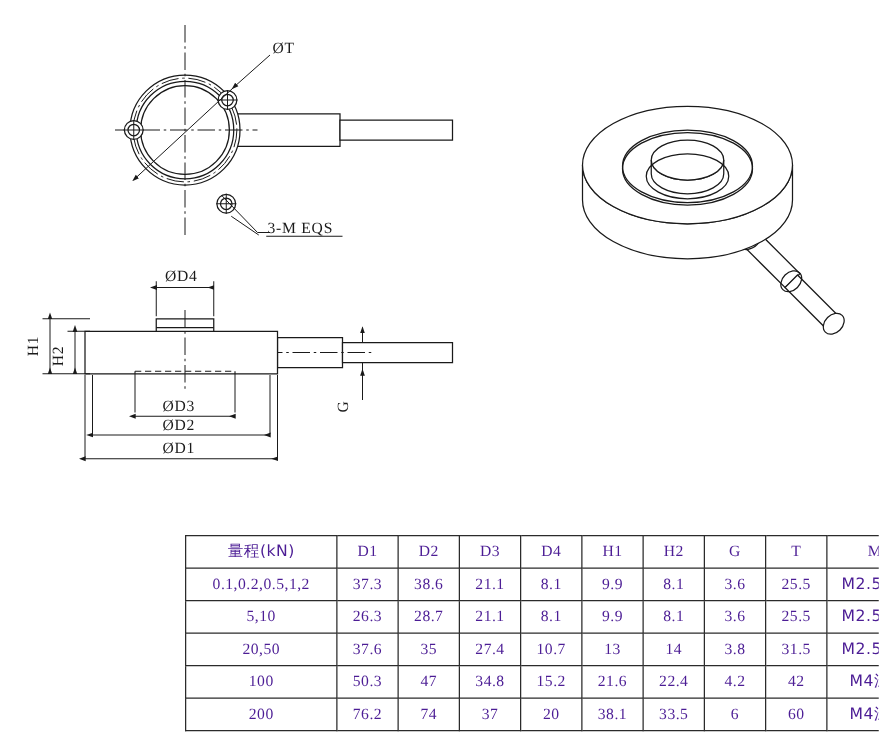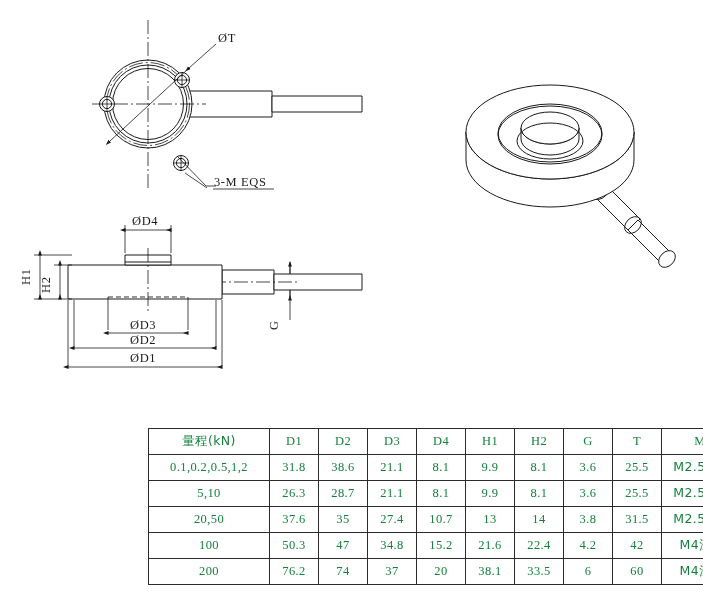"量程(kN)" table.spec th, table.spec td { color: #15803d -> #4c1d95 }
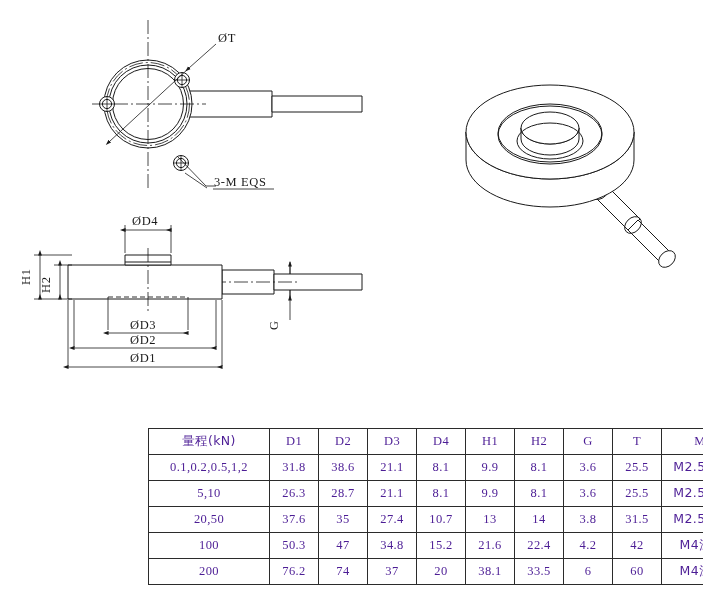"31.8" td { text: 31.8 -> 37.3 }
